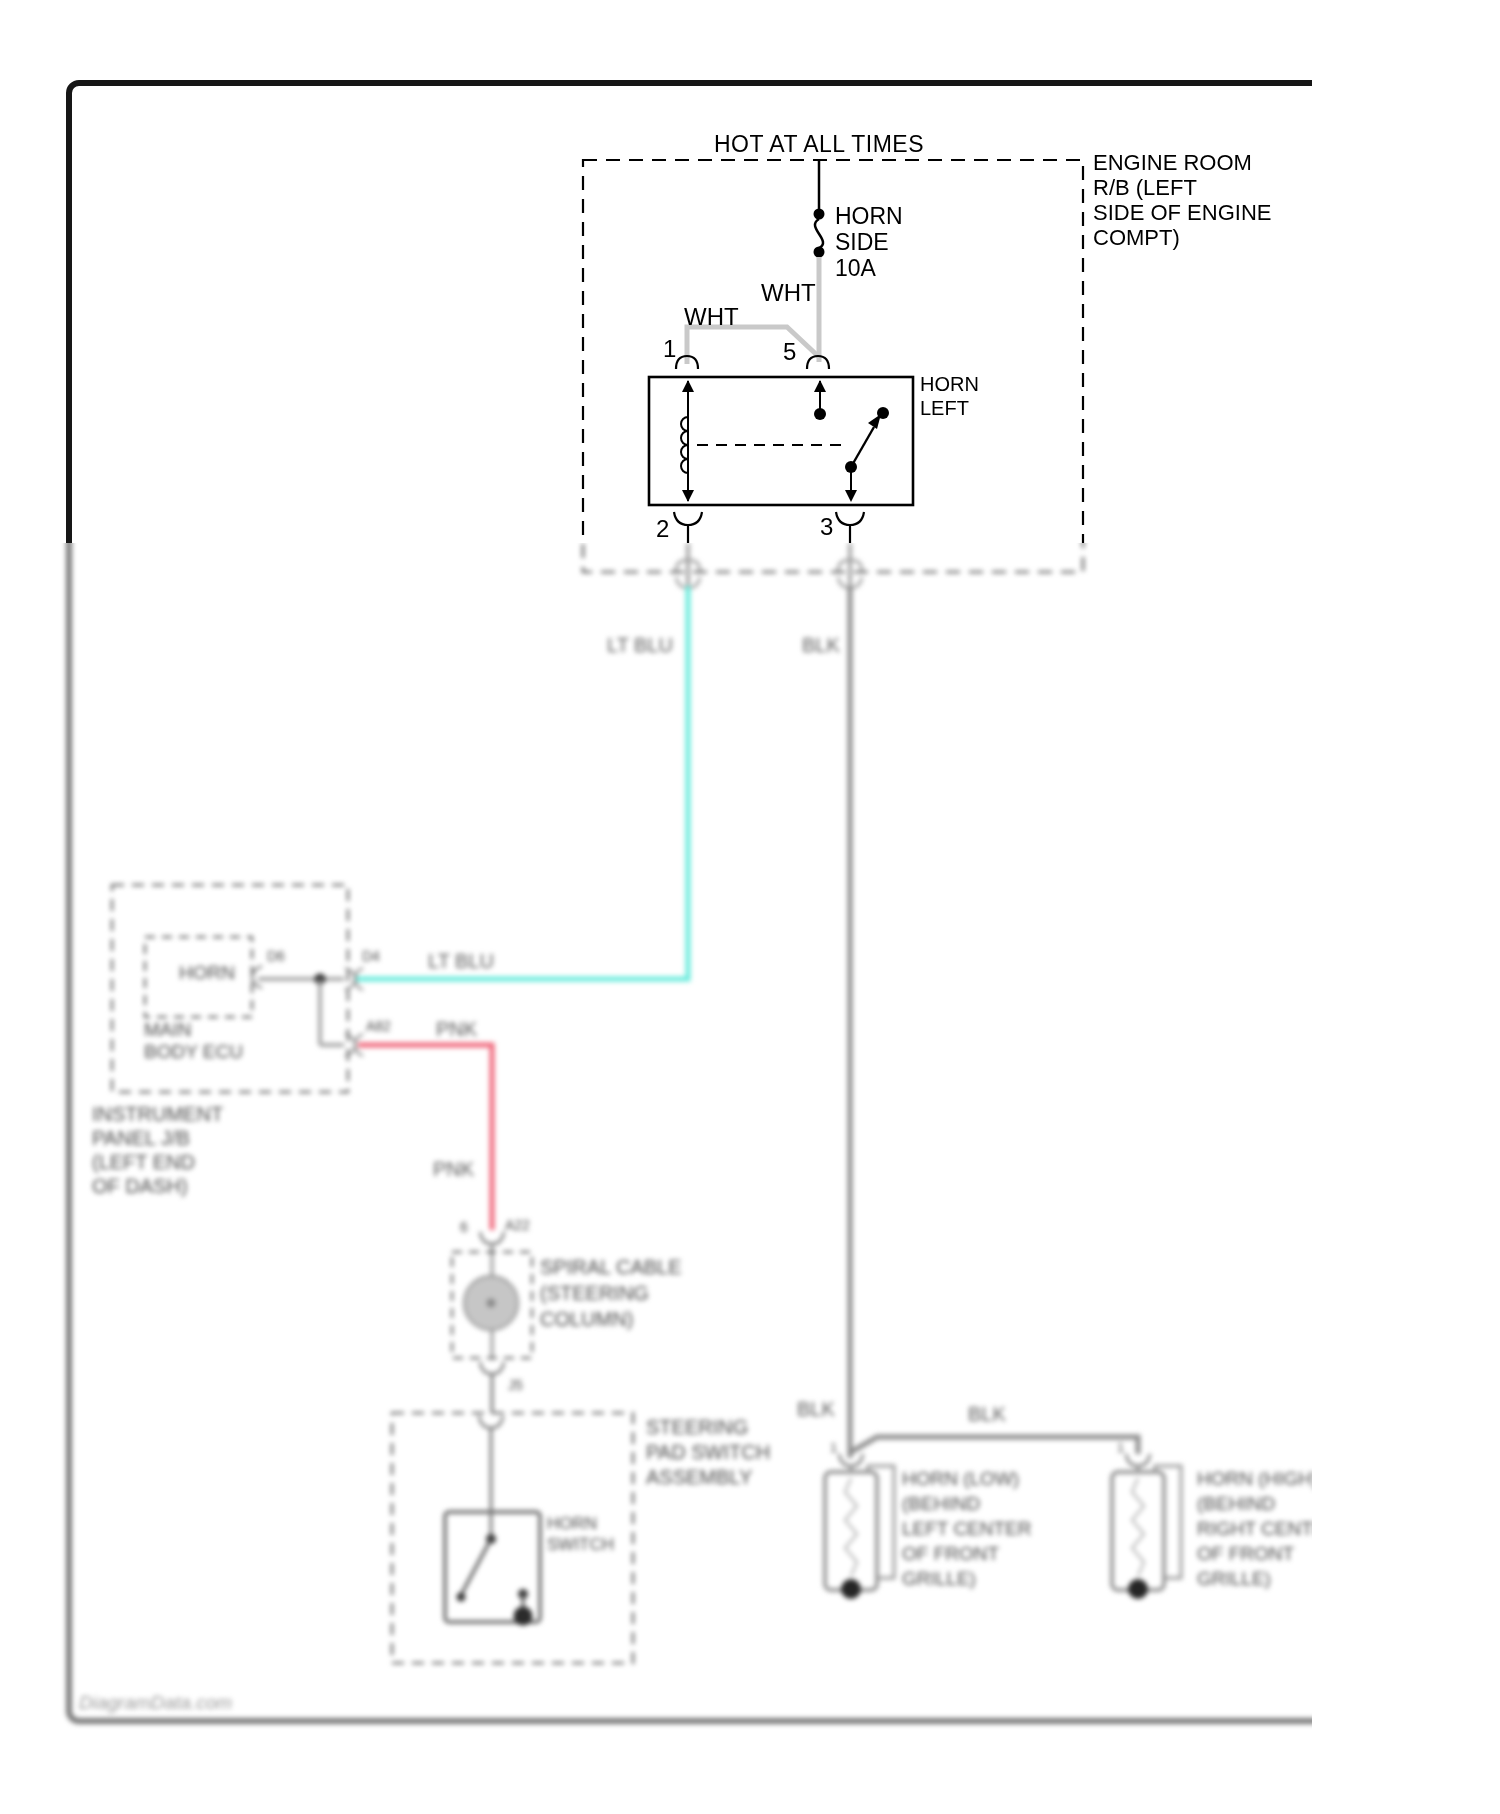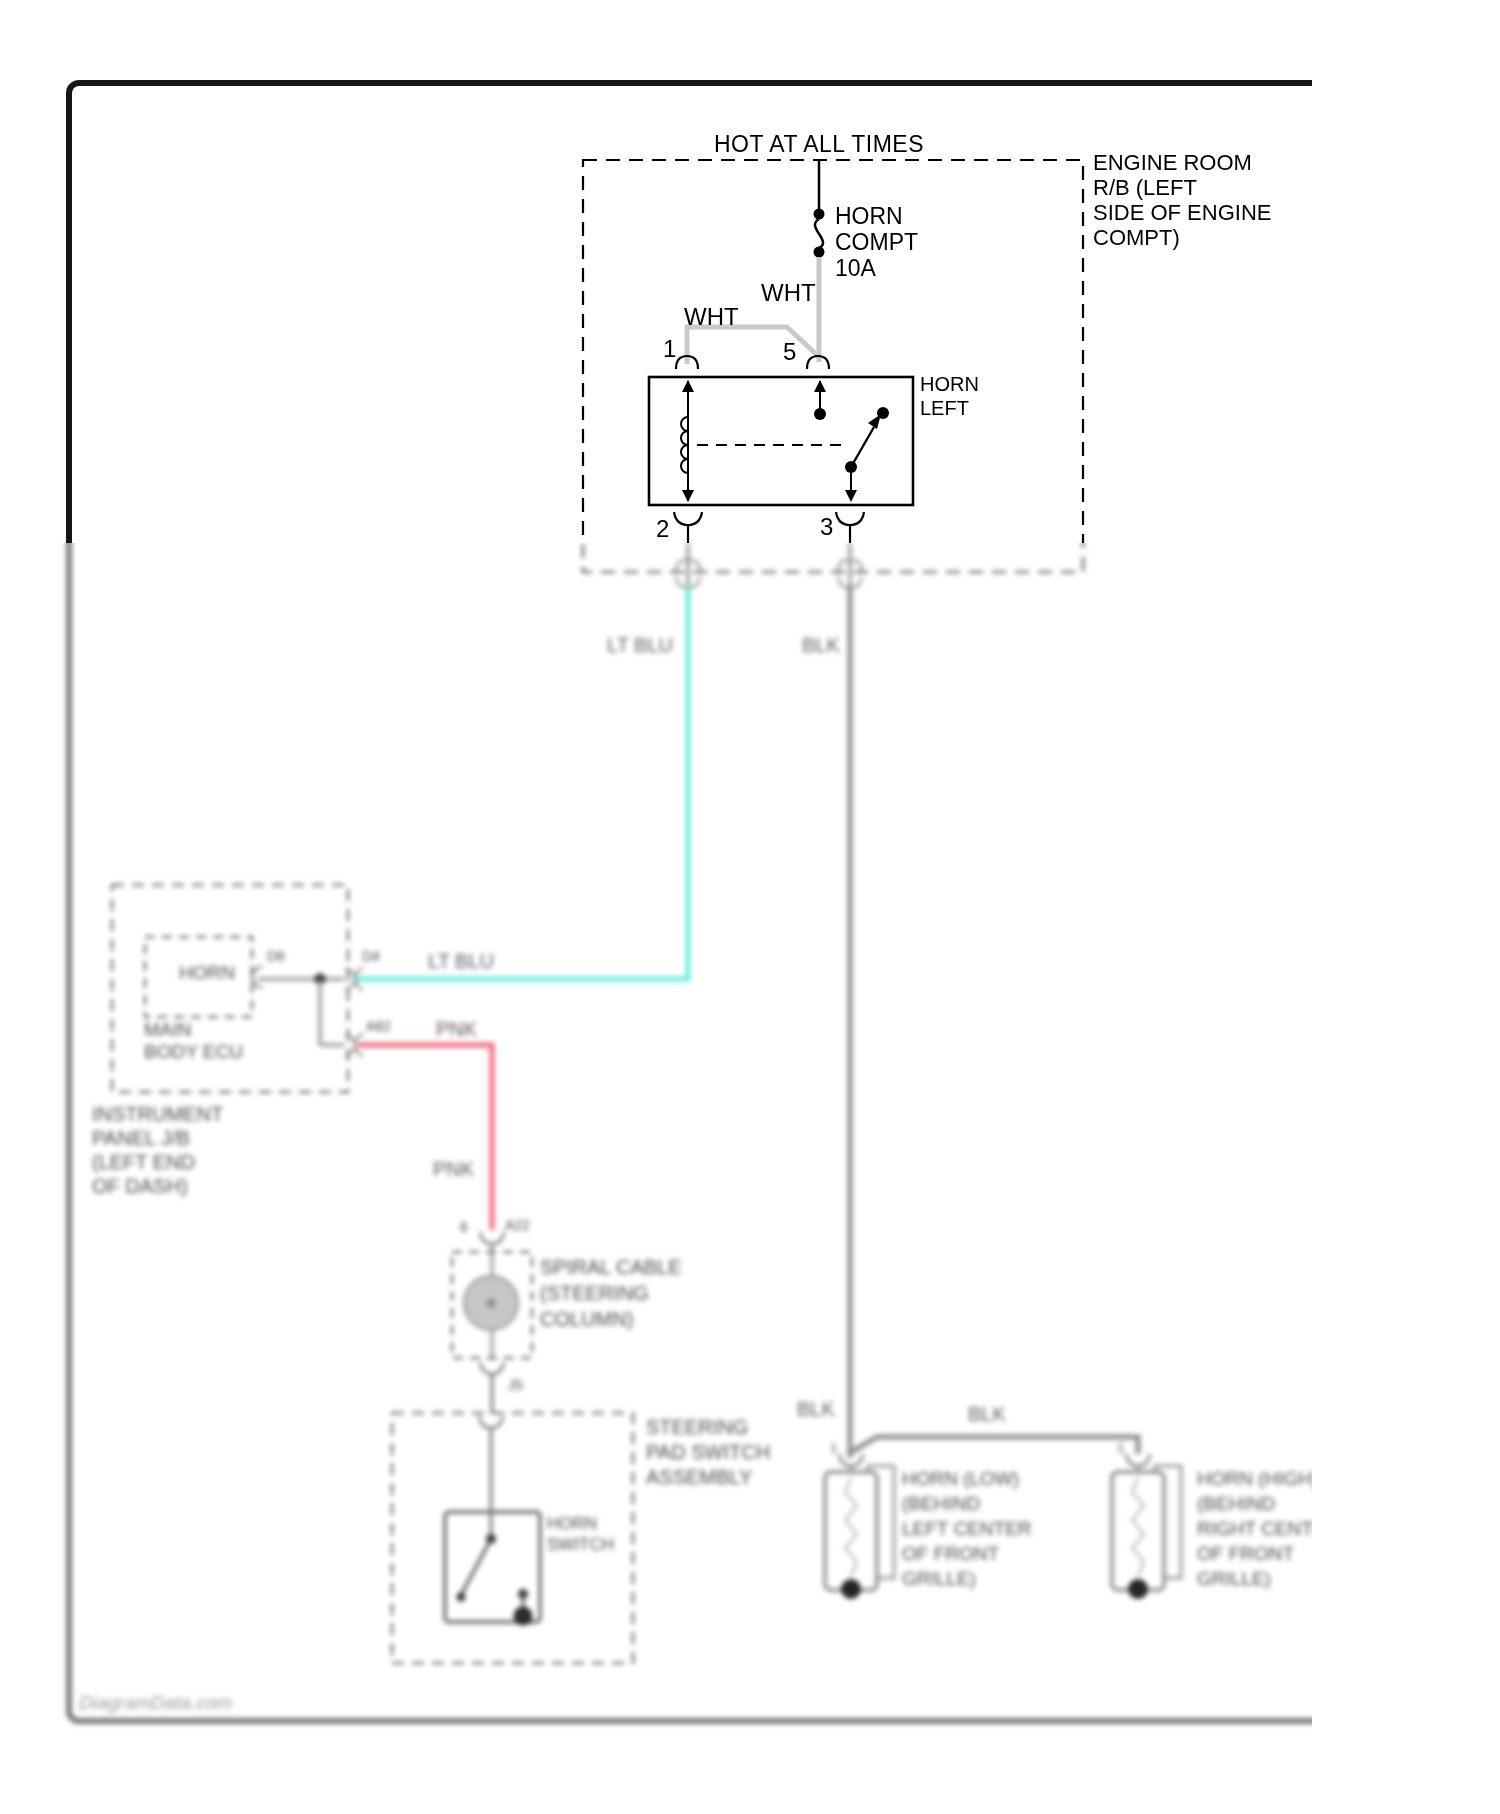"COMPT" span { text: COMPT -> SIDE }
